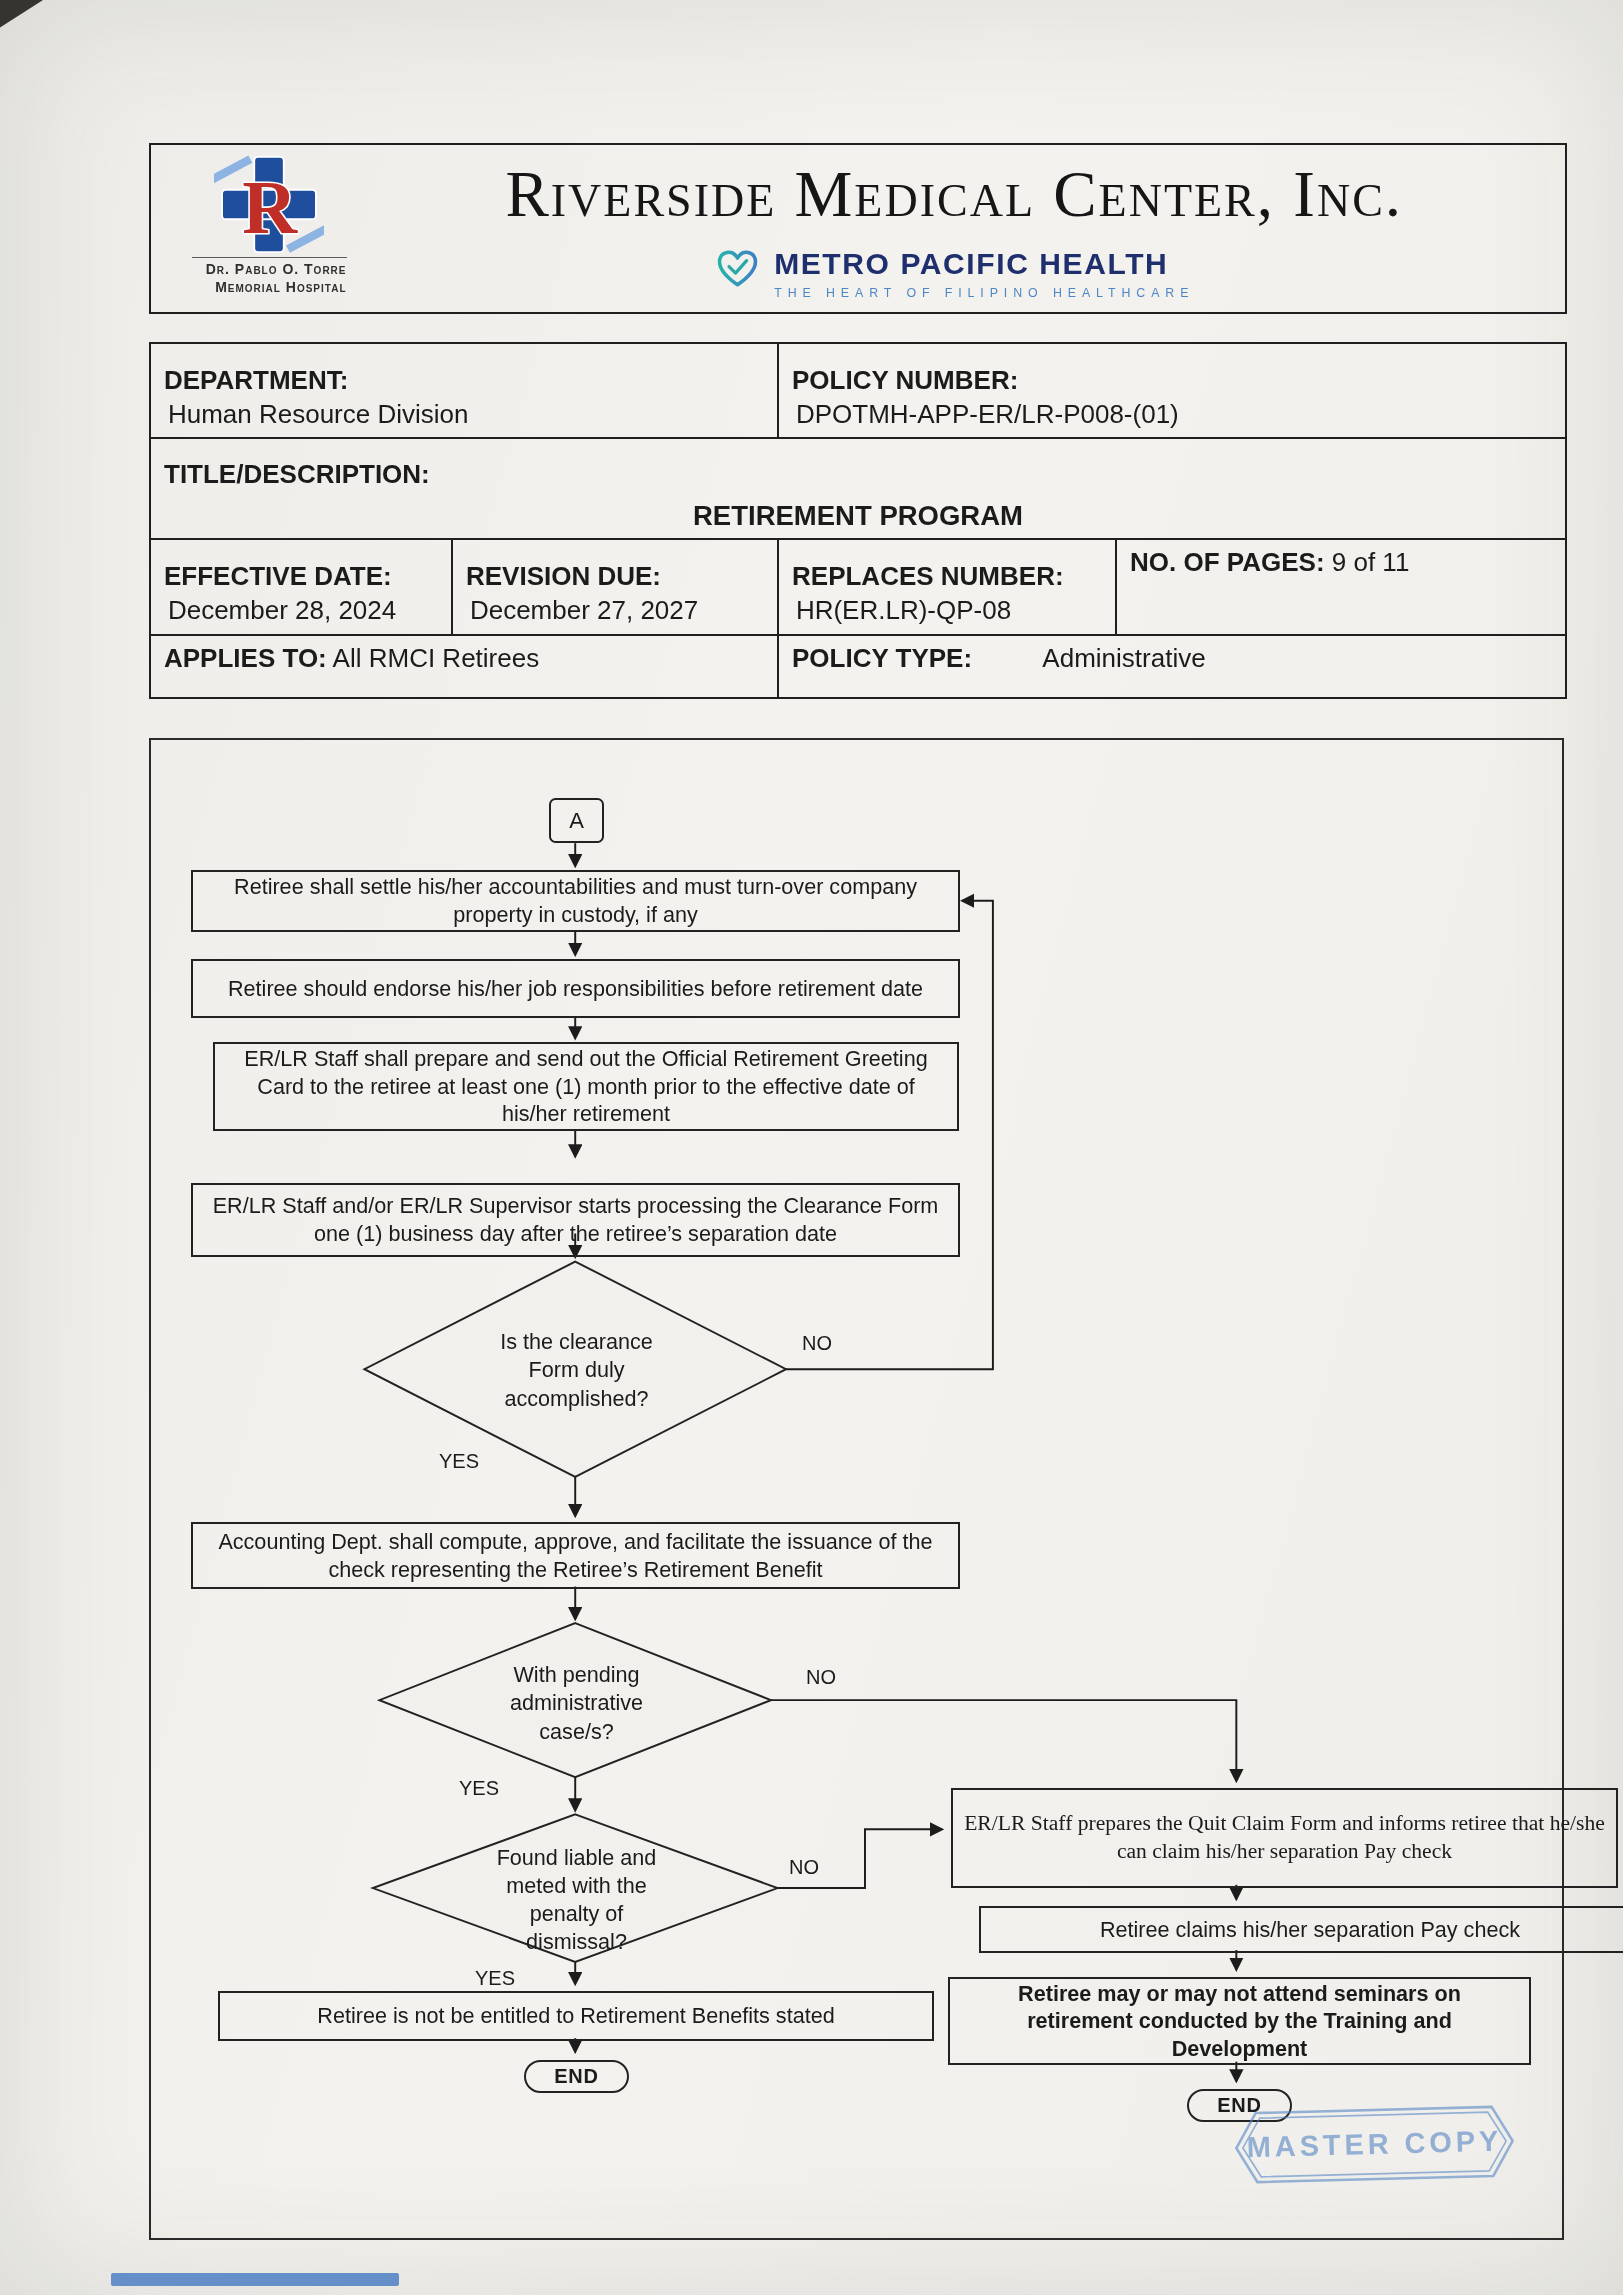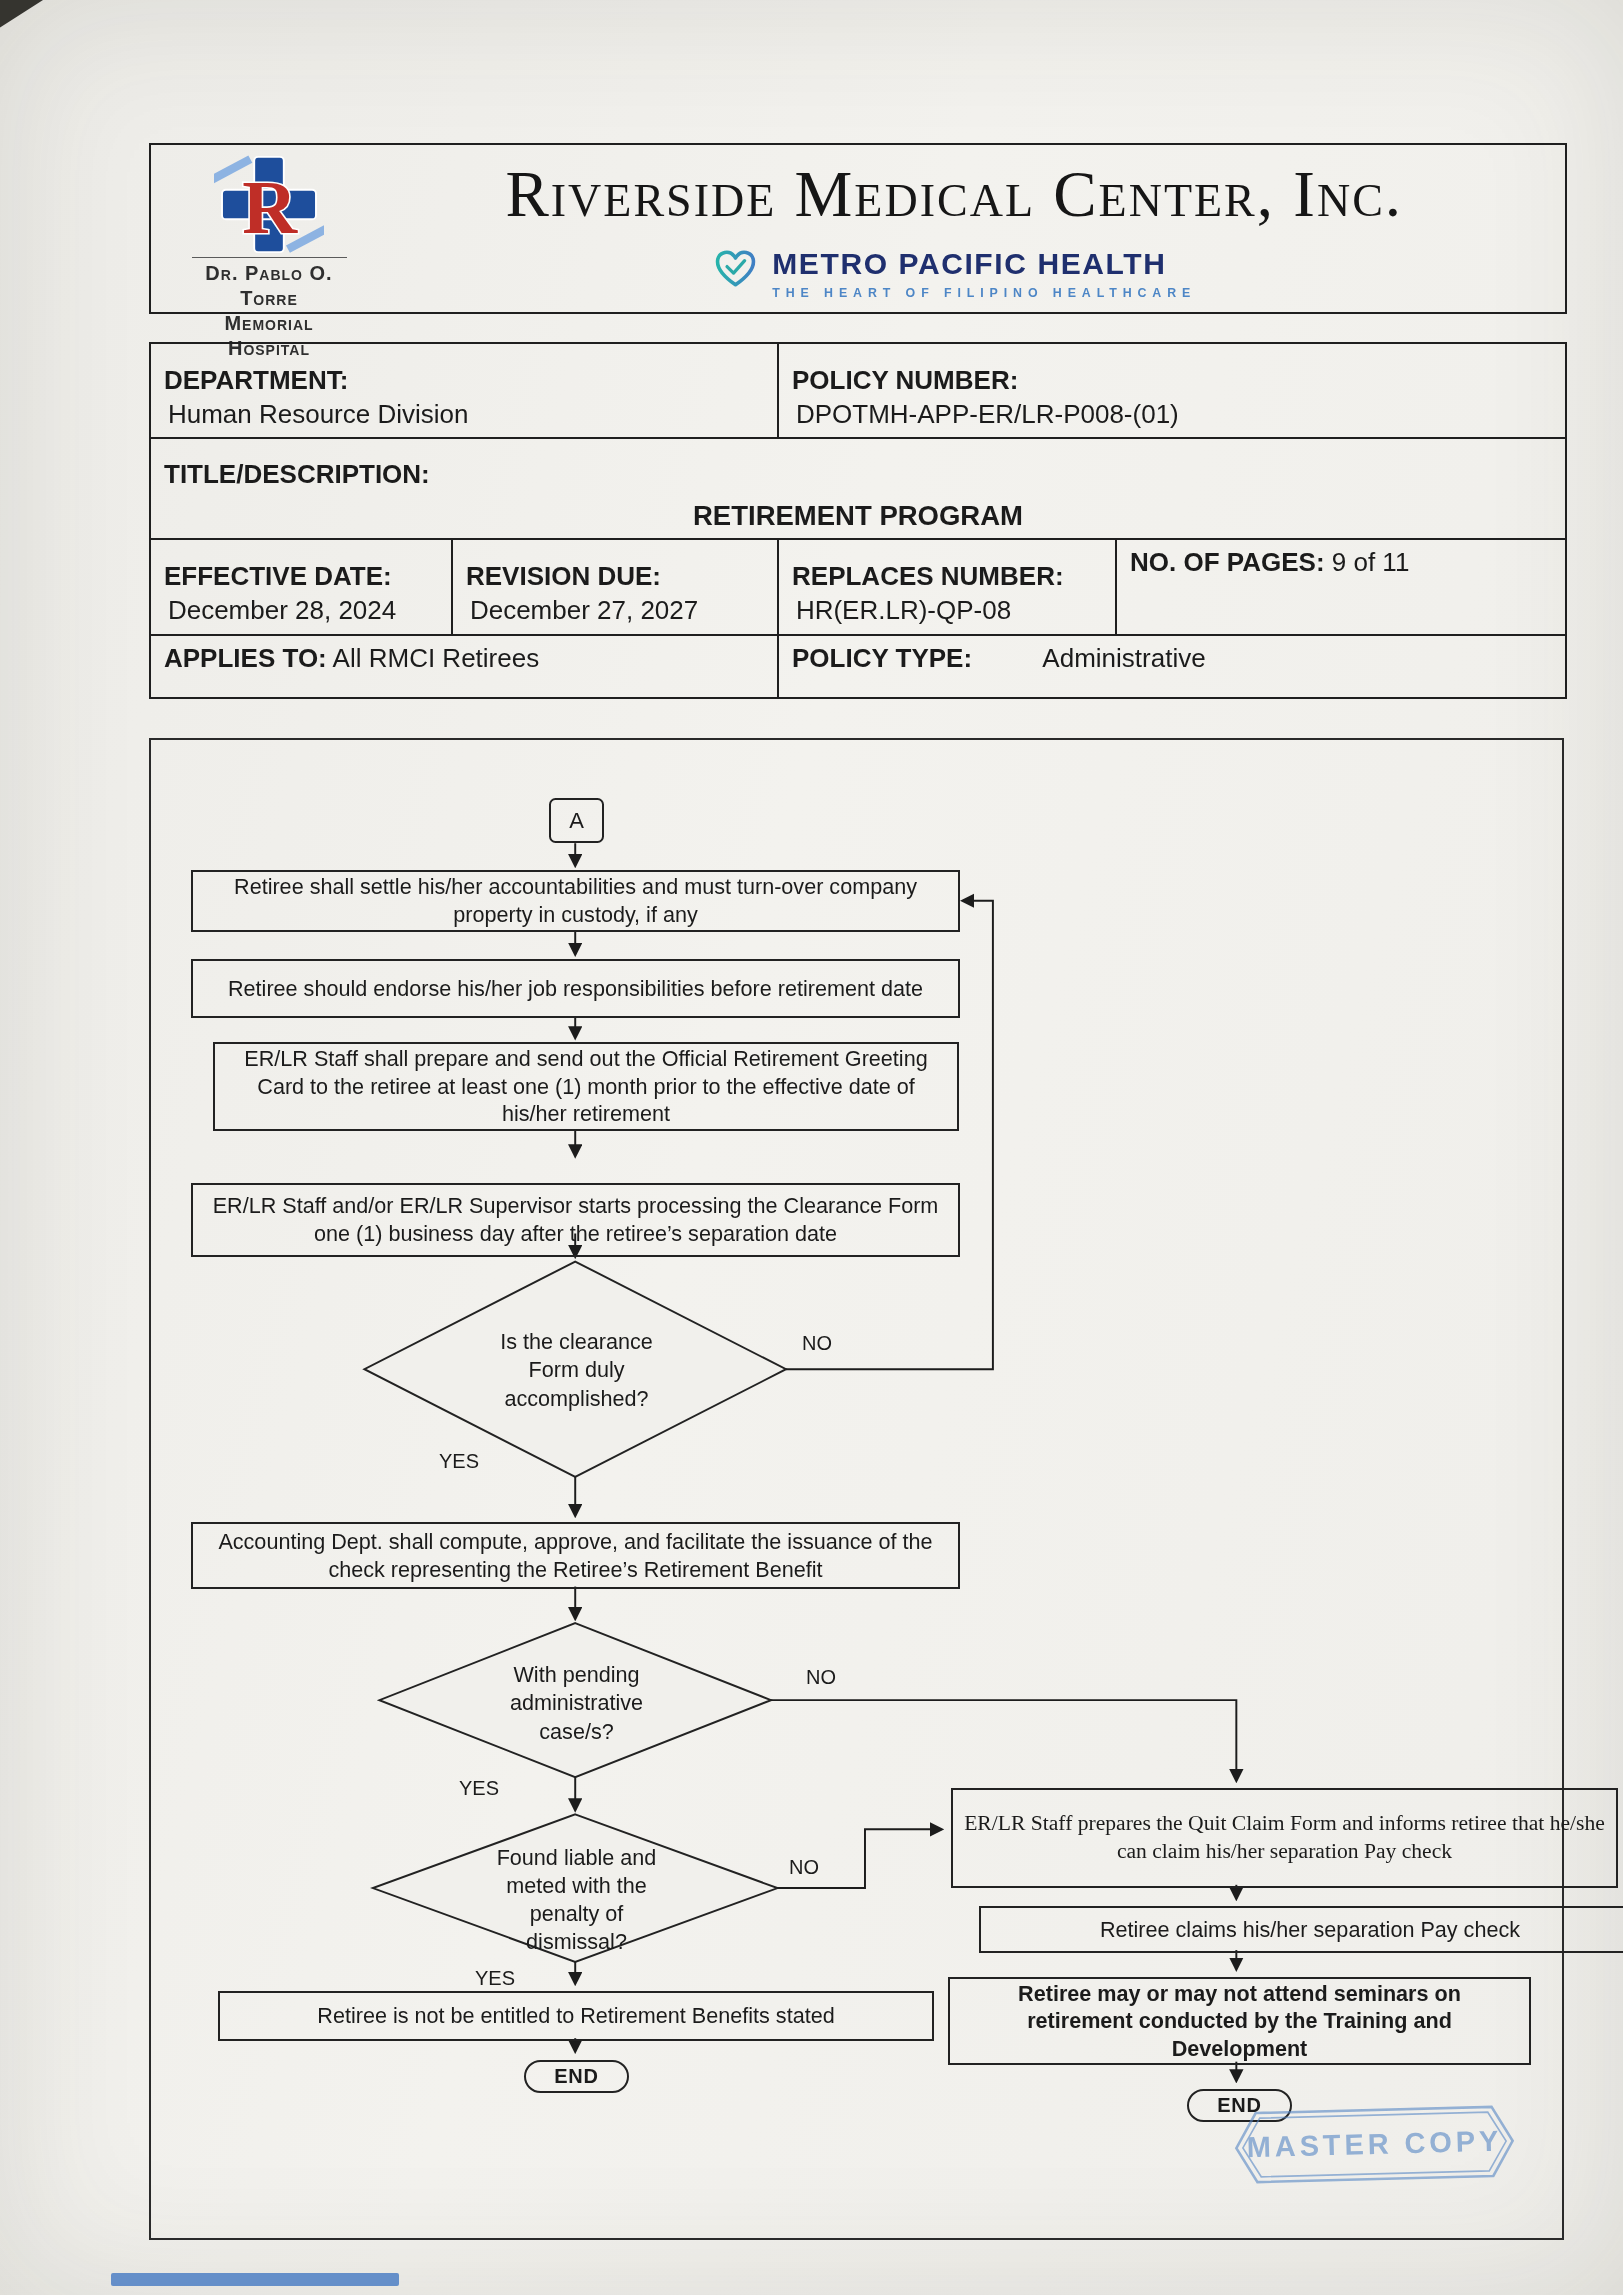"Dr. Pablo O. Torre" .logo-text { font-size: 20px -> 14px; text-align: none -> right }
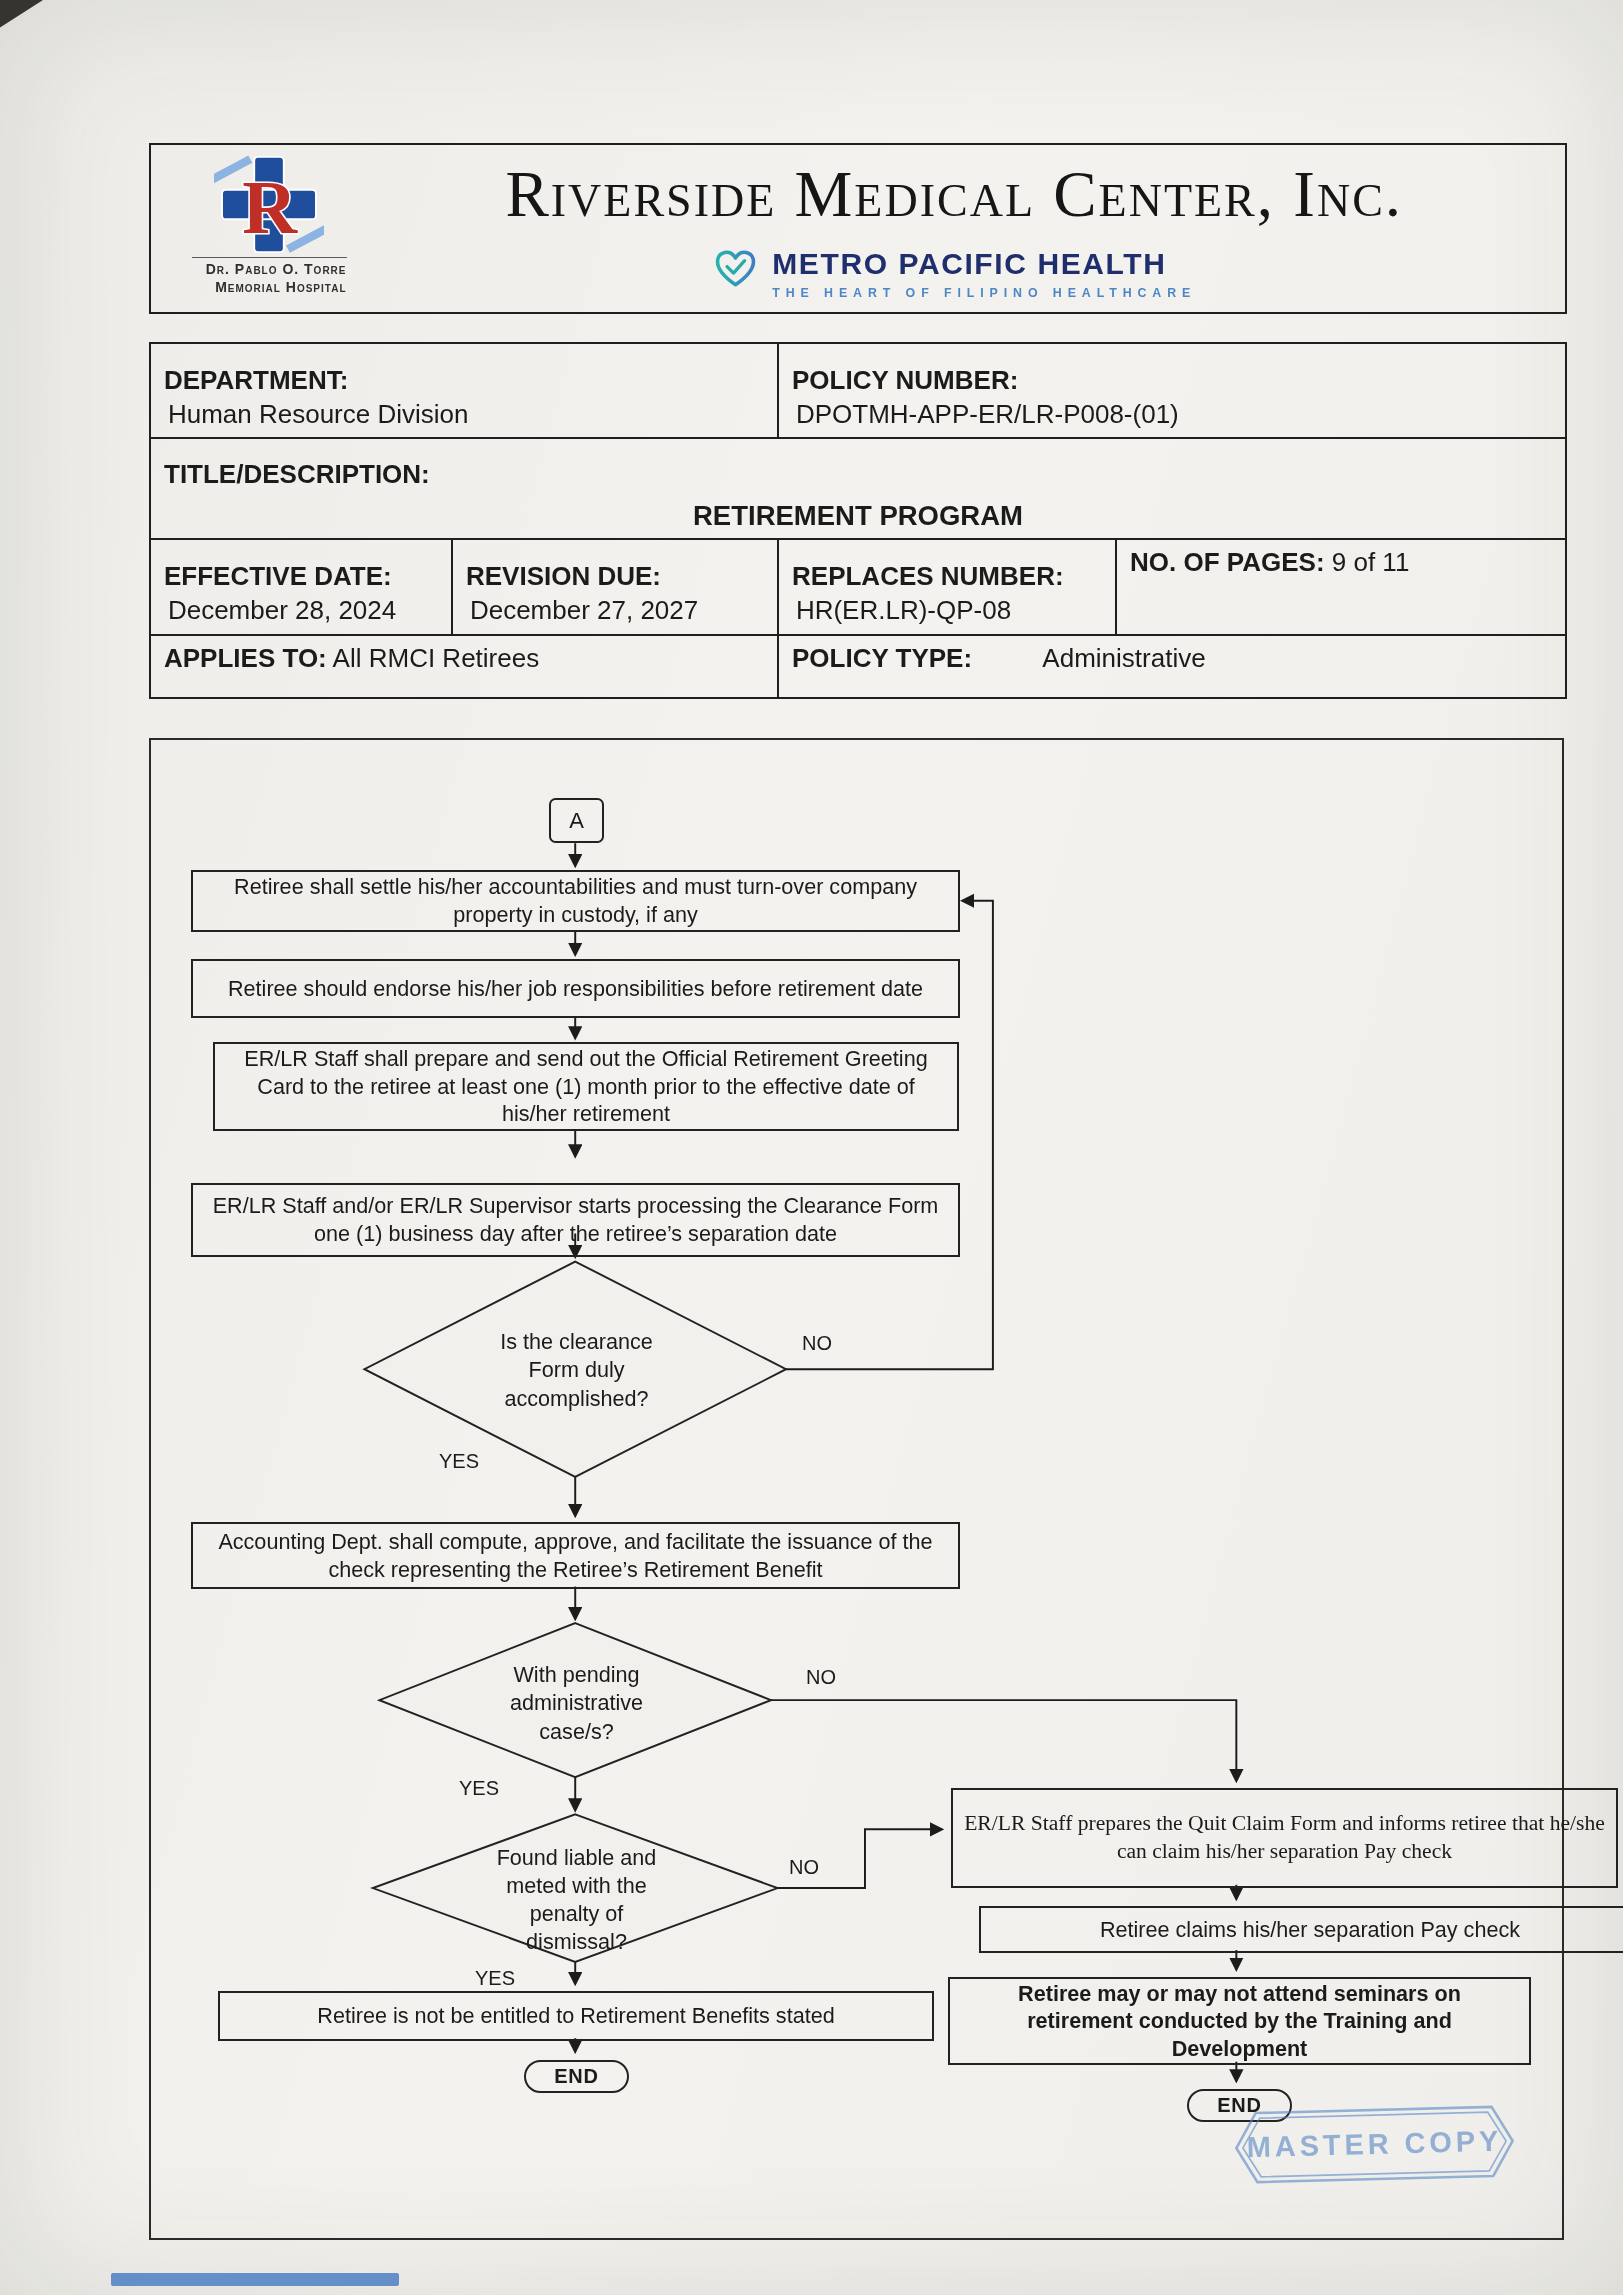"THE HEART OF FILIPINO HEALTHCARE" .mph-tagline { font-weight: bold -> normal }
